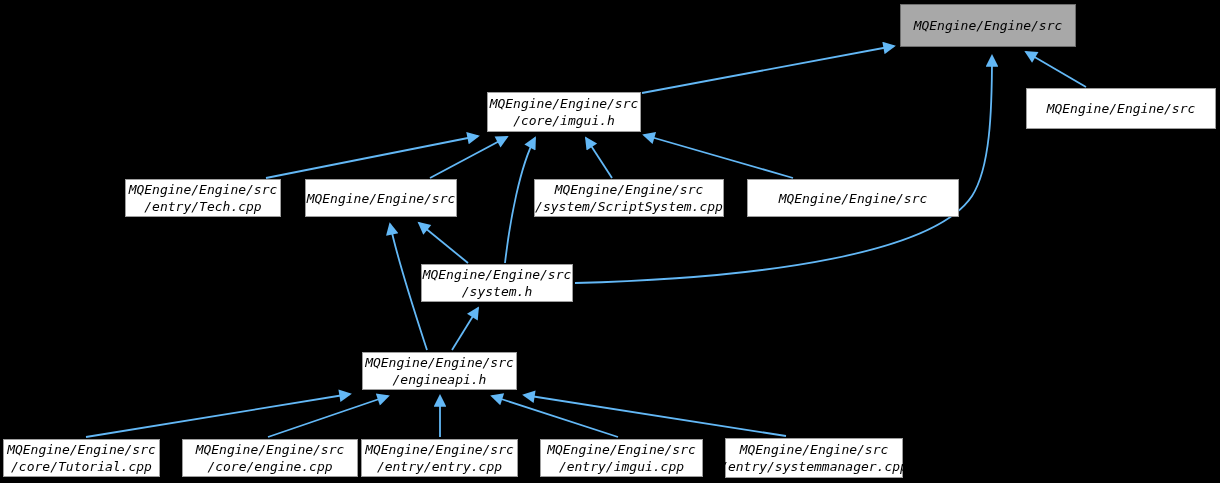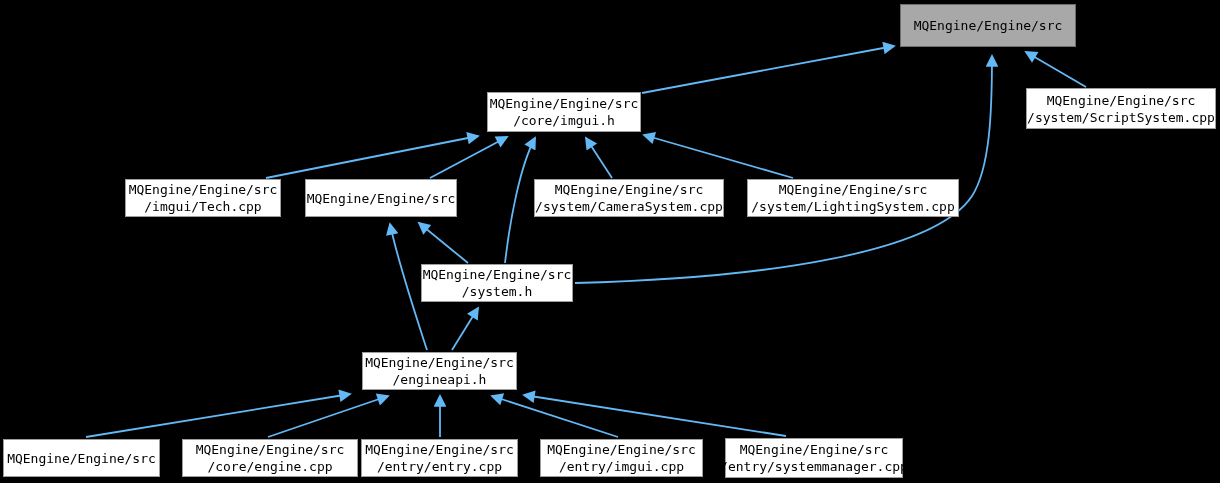"MQEngine/Engine/src" .canvas { font-style: none -> italic }
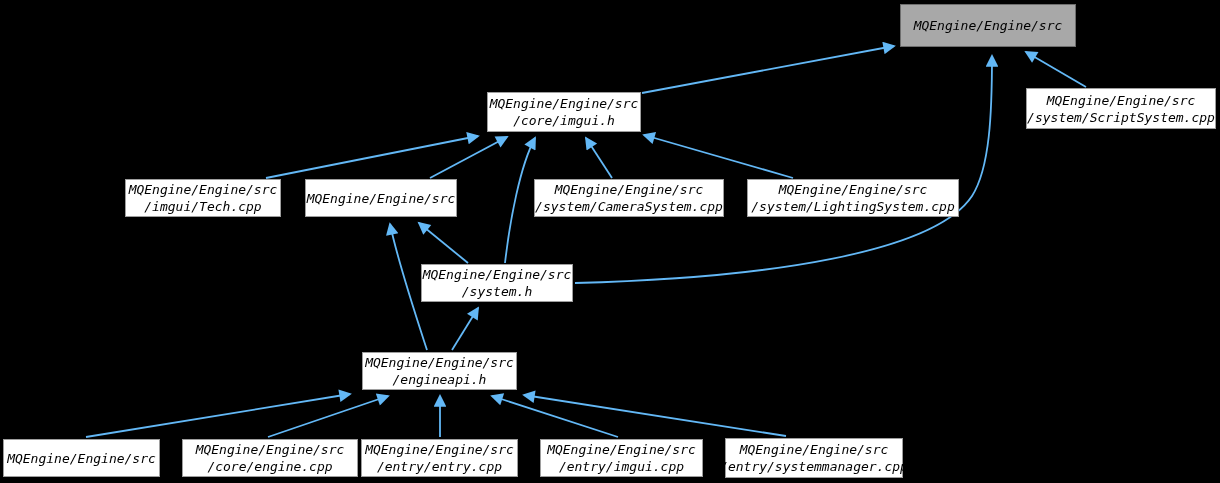"/system/ScriptSystem.cpp" span { html: <span>/system/ScriptSystem.cpp</span> -> none }
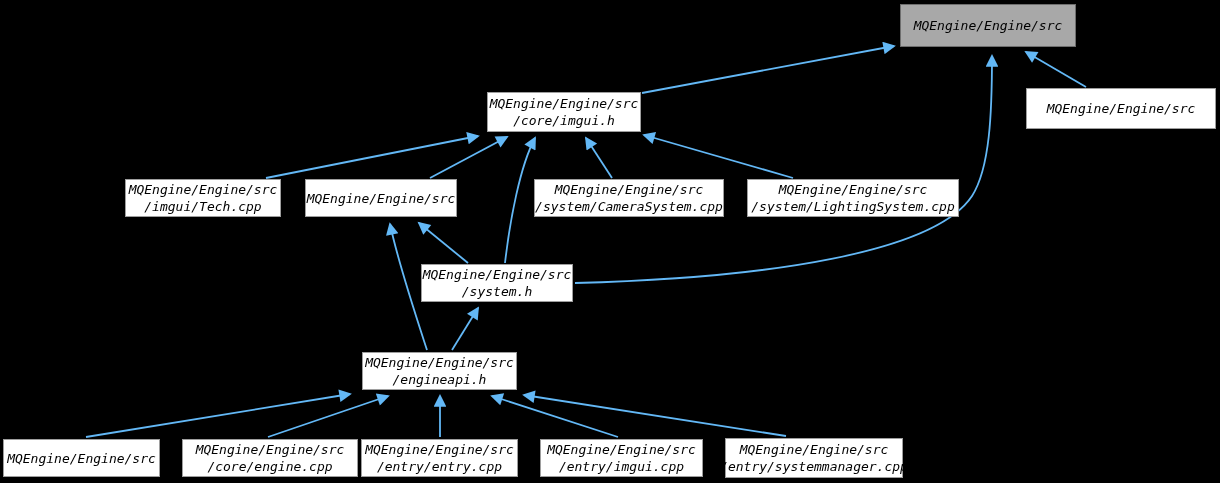"/imgui/Tech.cpp" span { text: /imgui/Tech.cpp -> /entry/Tech.cpp }
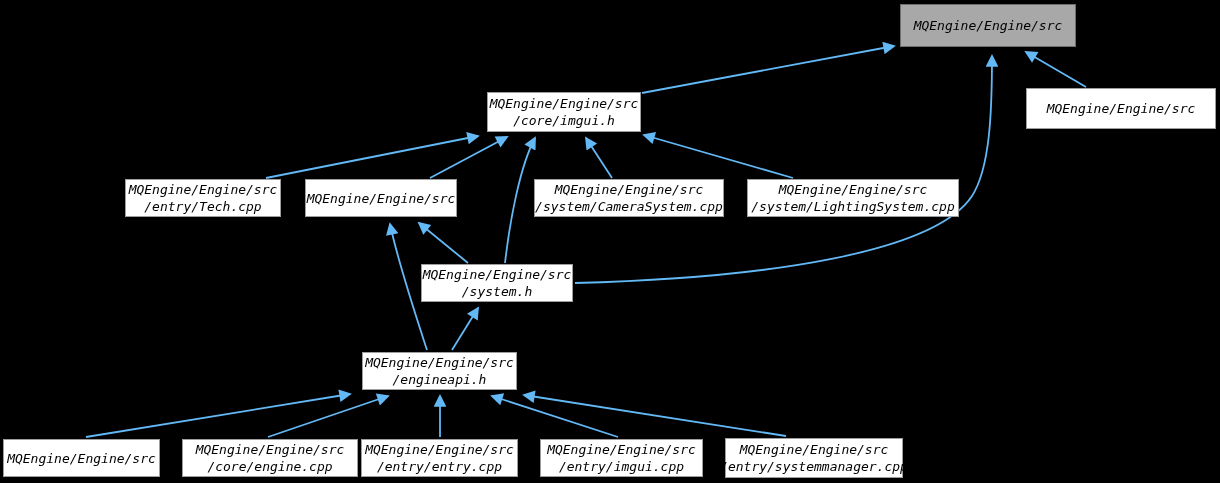"/system/CameraSystem.cpp" span { text: /system/CameraSystem.cpp -> /system/ScriptSystem.cpp }
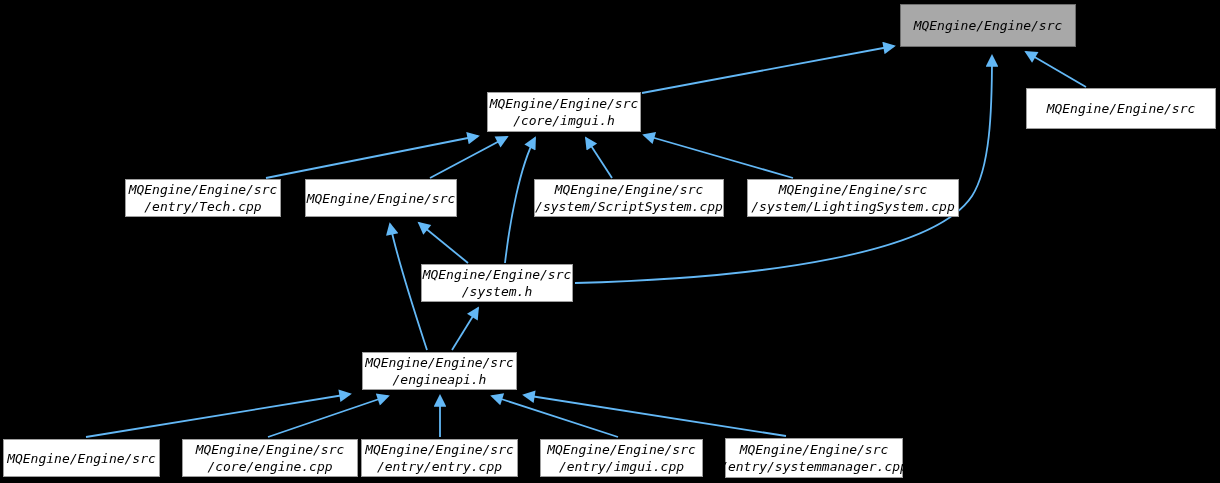"/system/LightingSystem.cpp" span { html: <span>/system/LightingSystem.cpp</span> -> none }
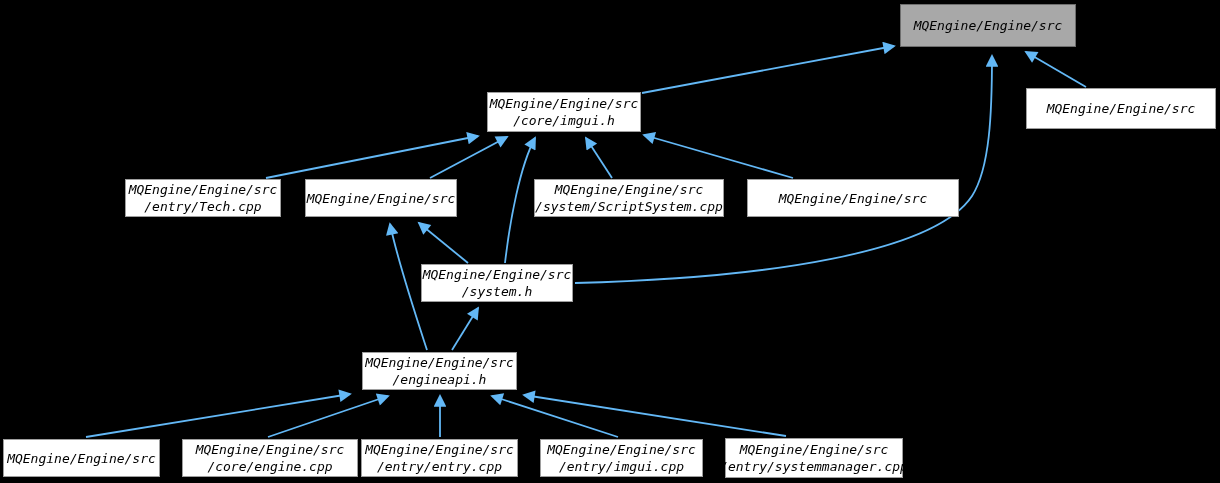"/core/Tutorial.cpp" span { html: none -> <span>/core/Tutorial.cpp</span> }
